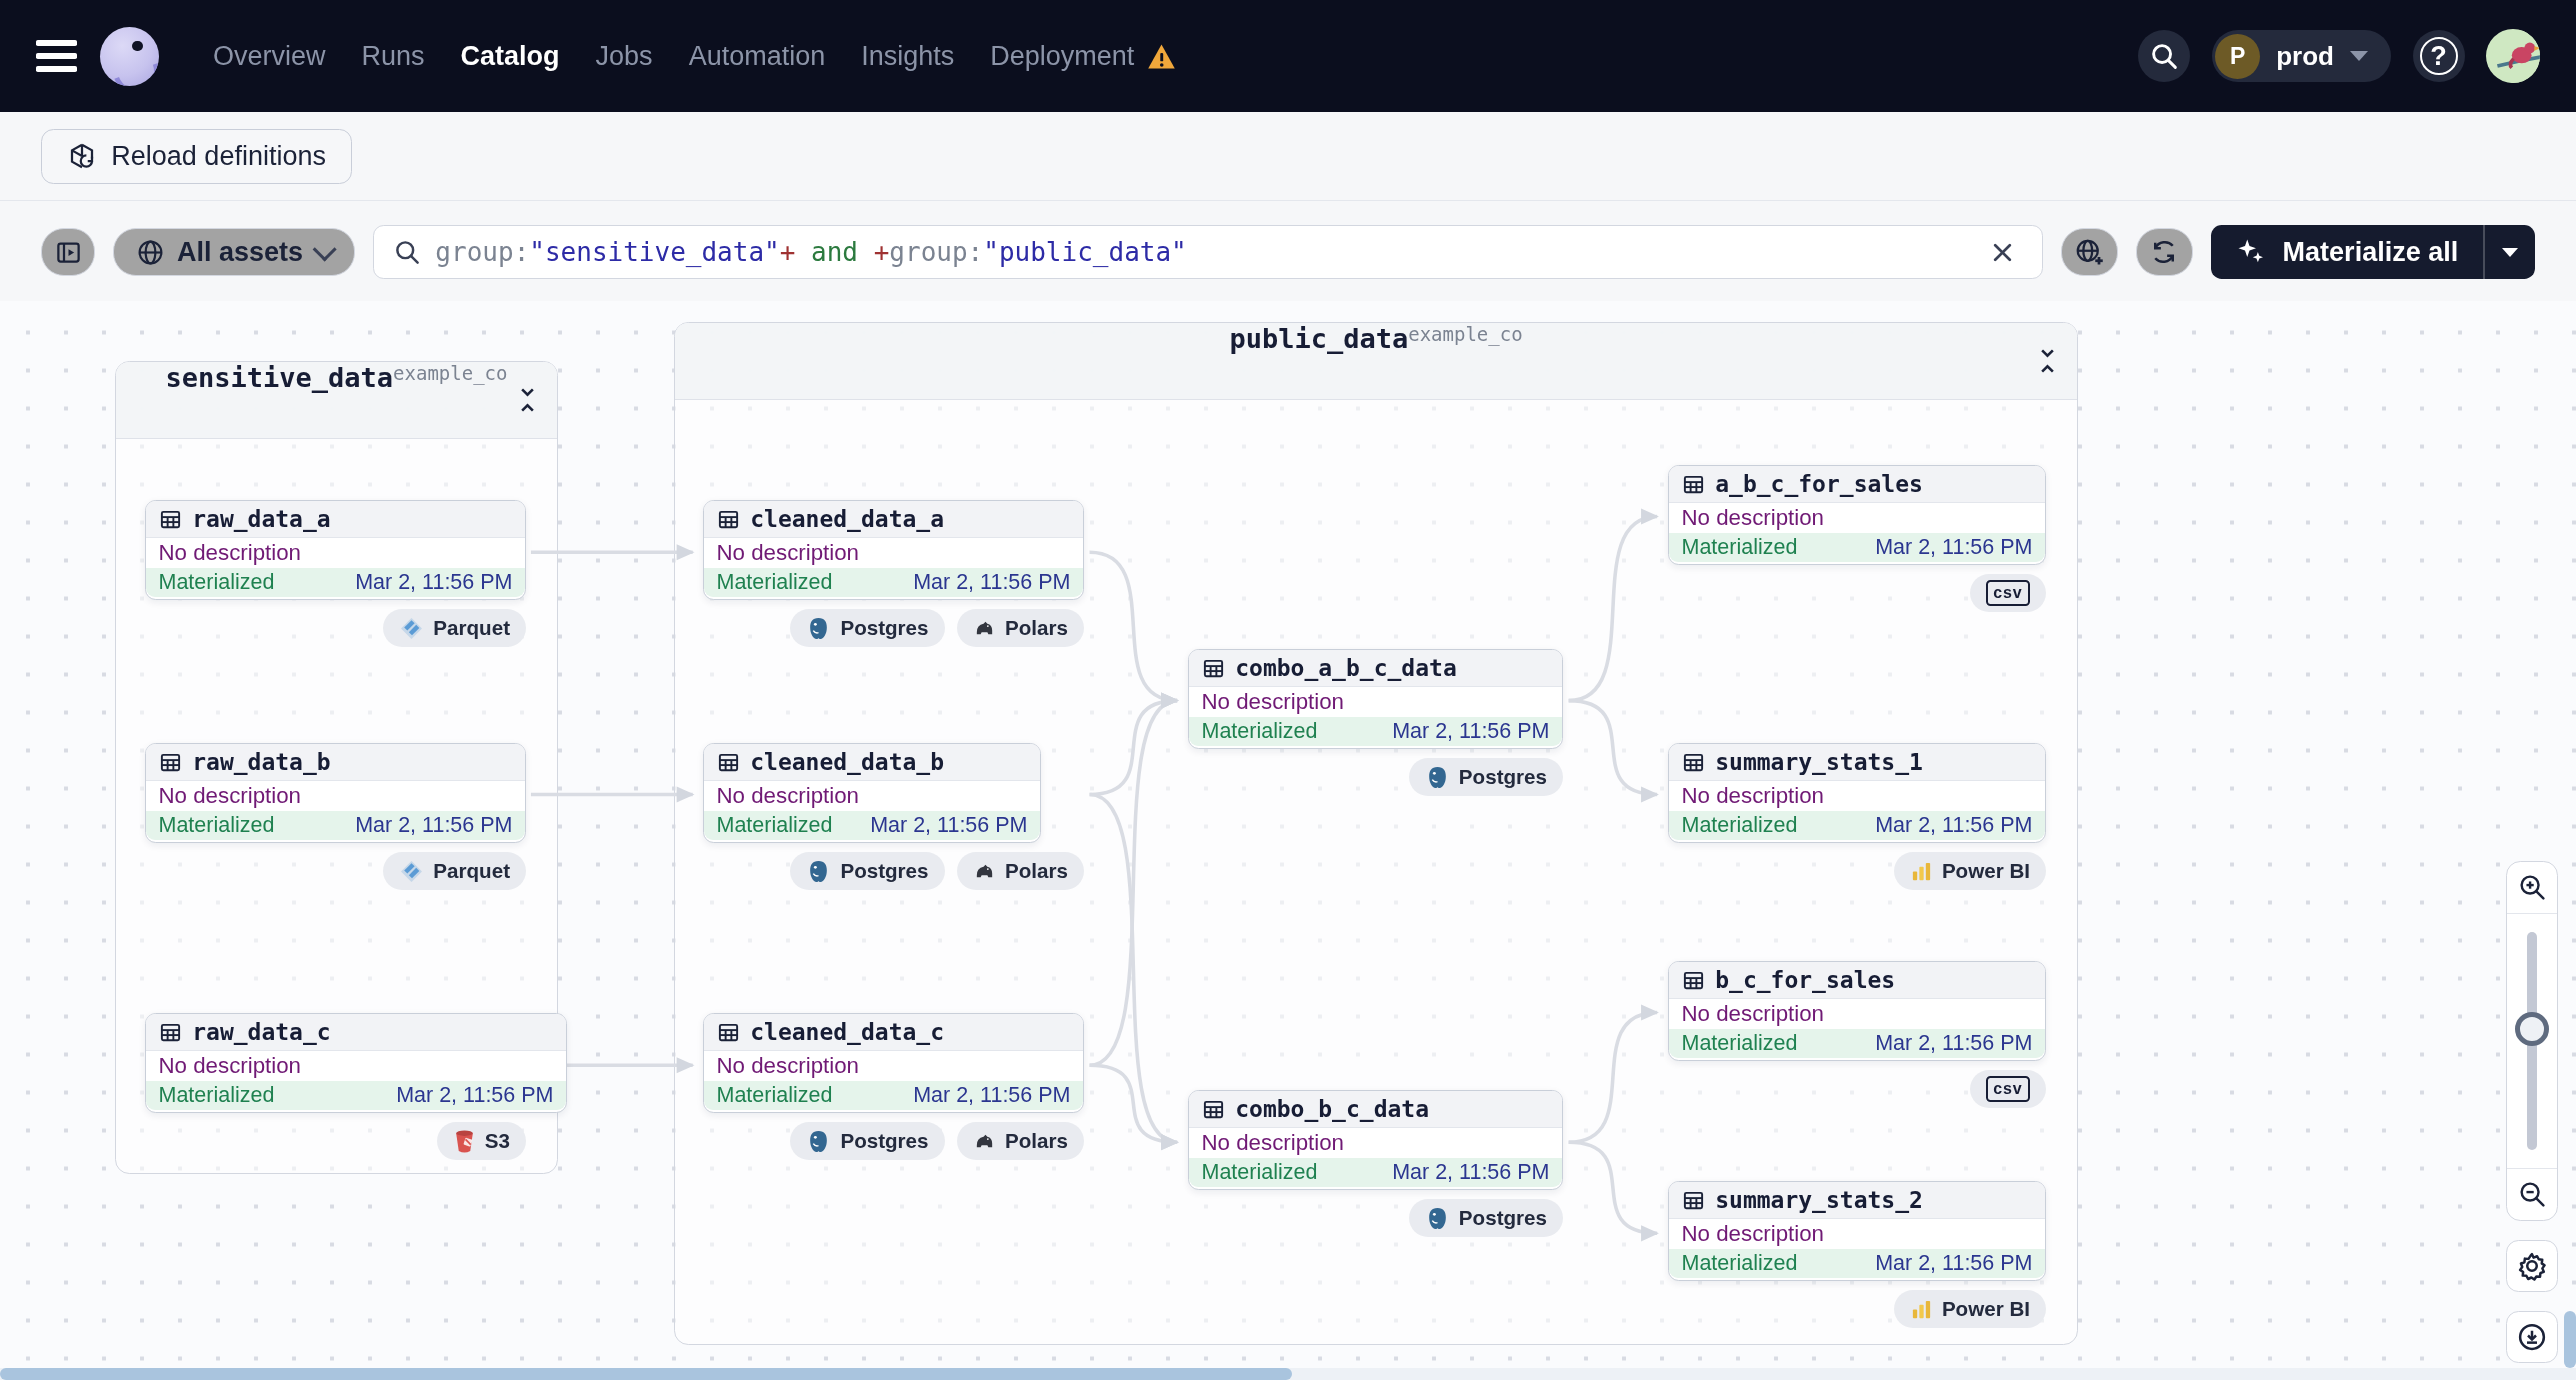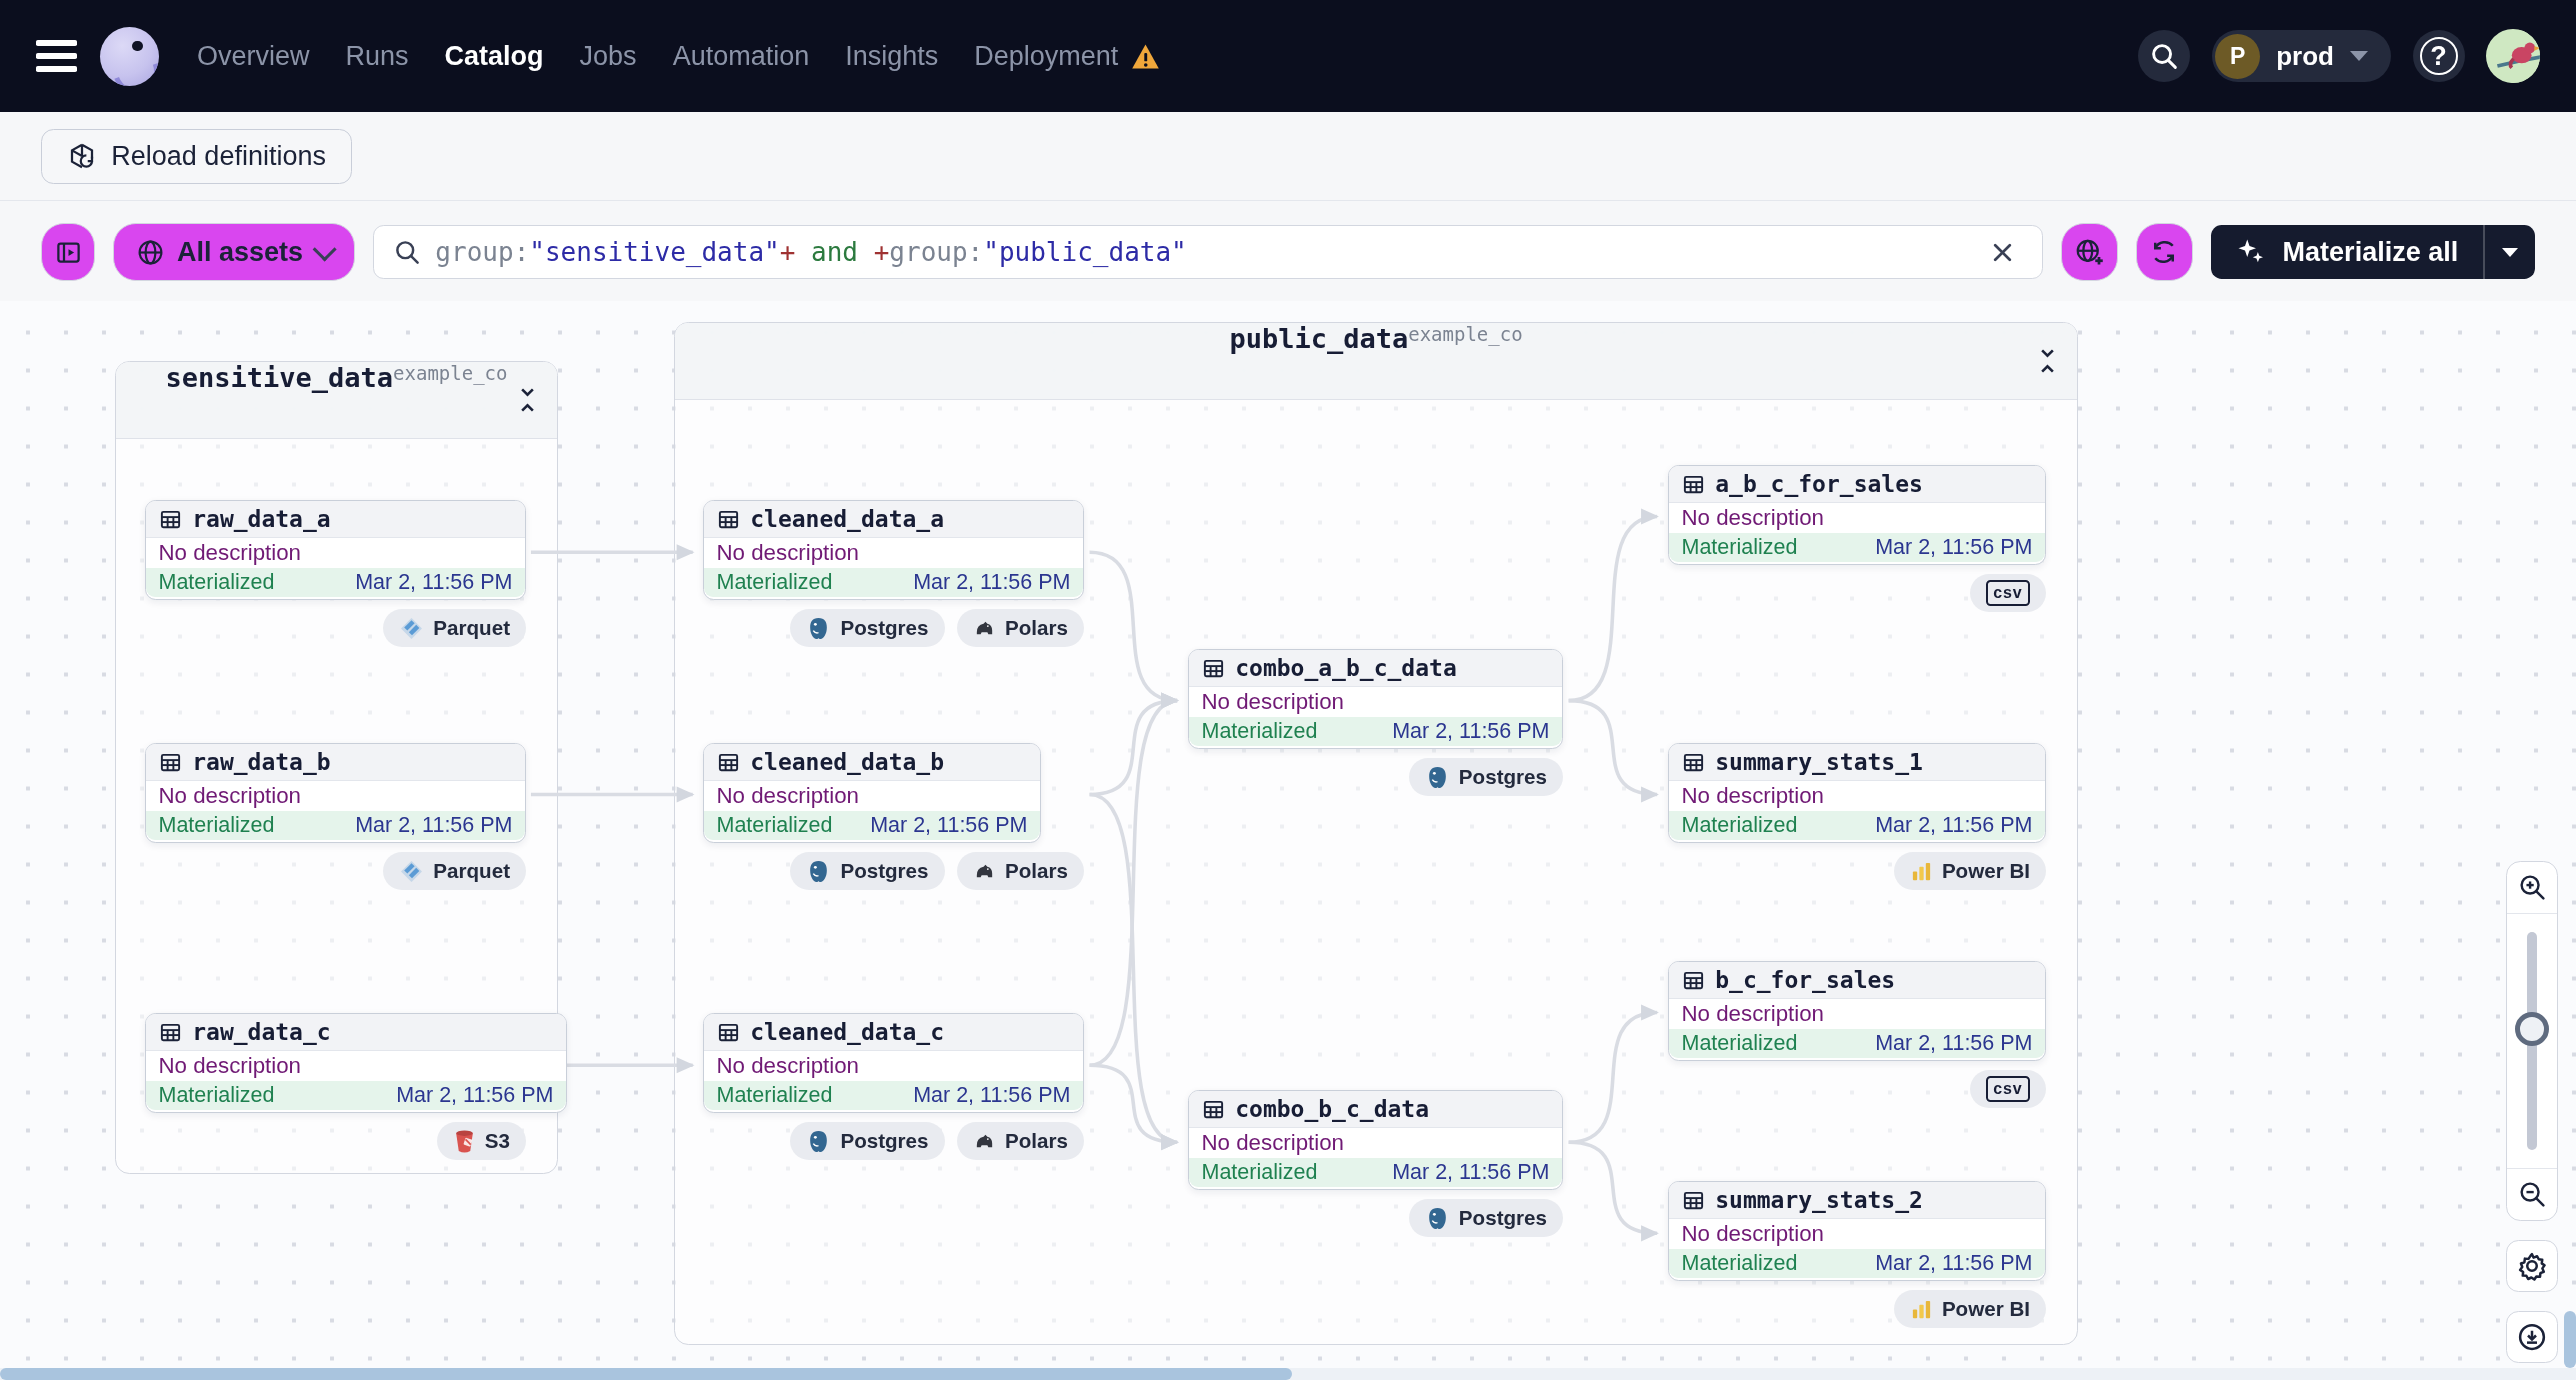"Overview" .nav-items { margin-left: none -> 16px }
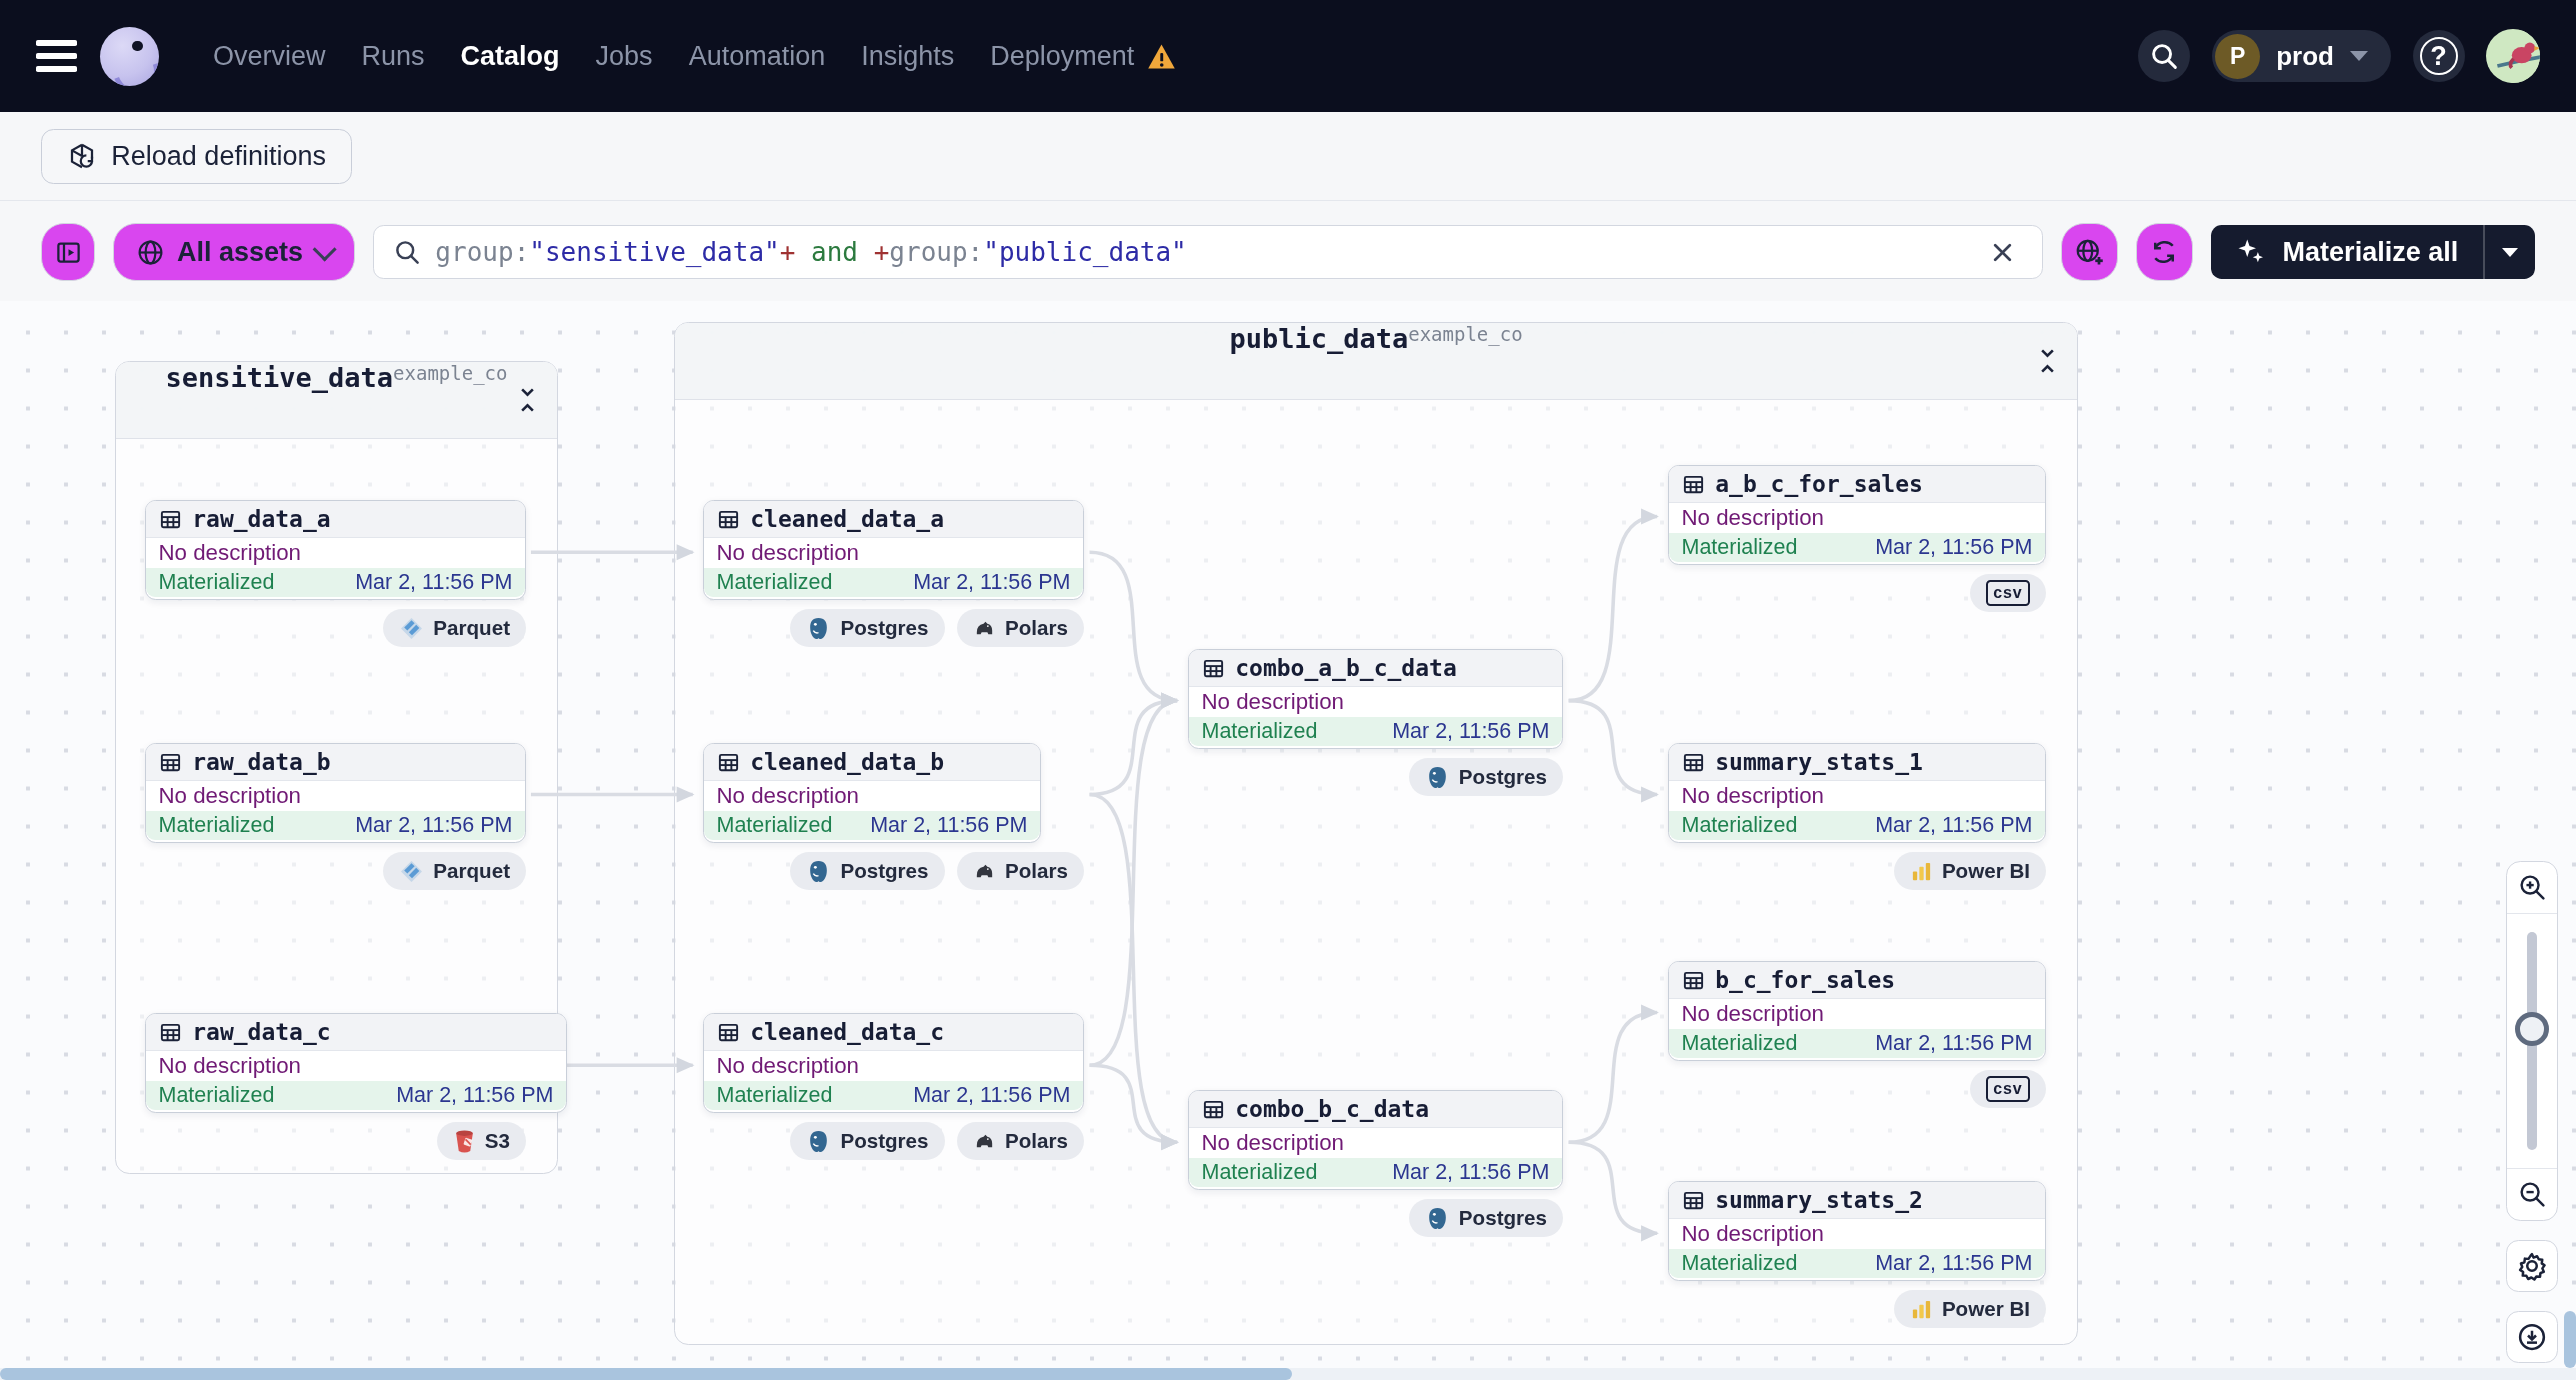"All assets" .tb-btn { background: #d946ef -> #a3a3a3; height: 58px -> 48px }
